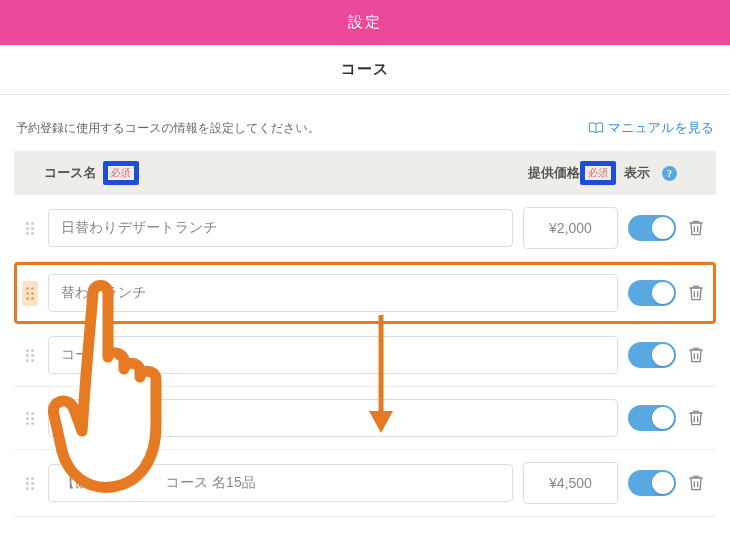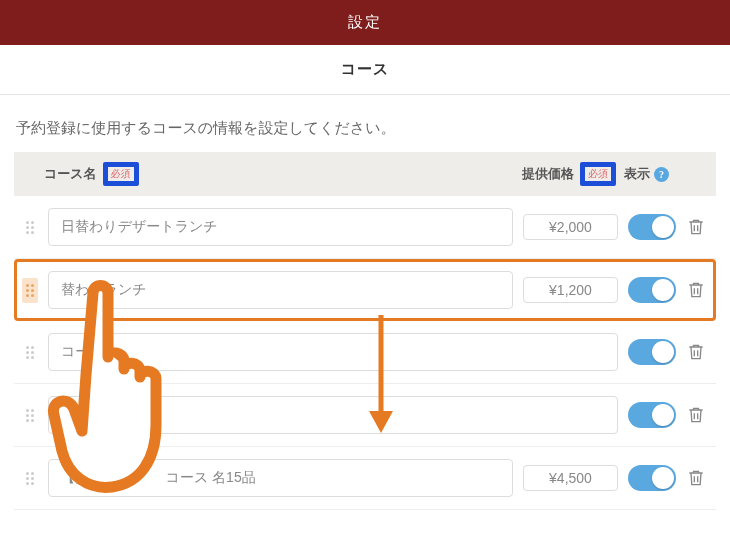"設定" .topbar { background: #7f1d1d -> #ec4899 }
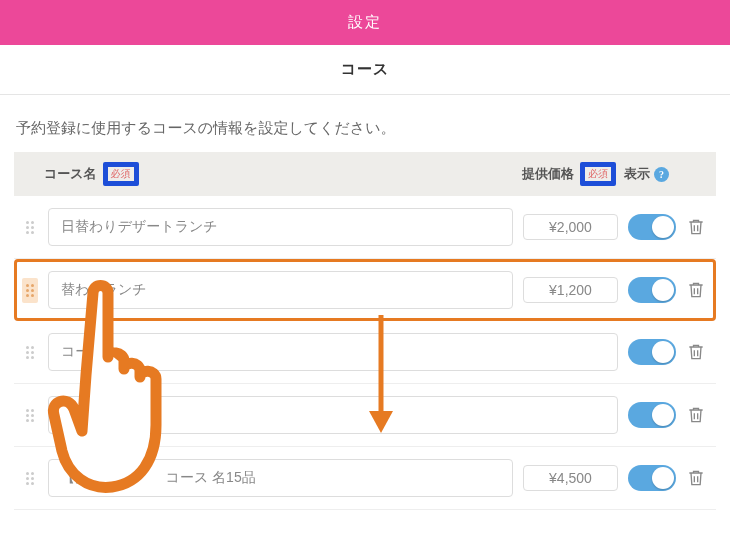"予約登録に使用するコースの情報を設定してください。" .instruction { font-size: 15px -> 12px }
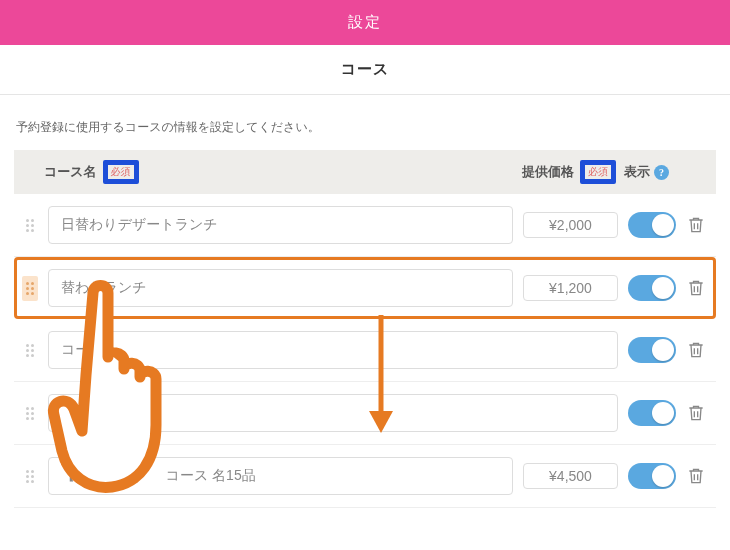"マニュアルを見る" div.manual-link { html: none -> <div> <svg> <path></path> </svg> <span>マニュアルを見る</span> </div> }
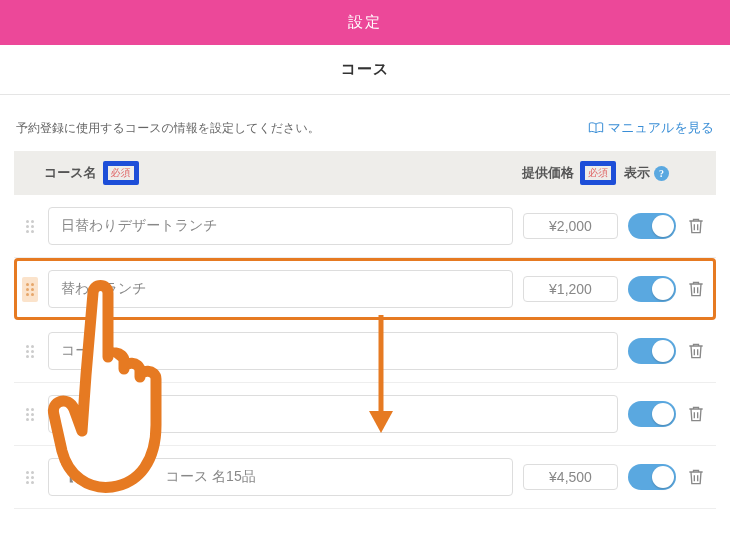"提供価格" .col-price { gap: 6px -> 0 }
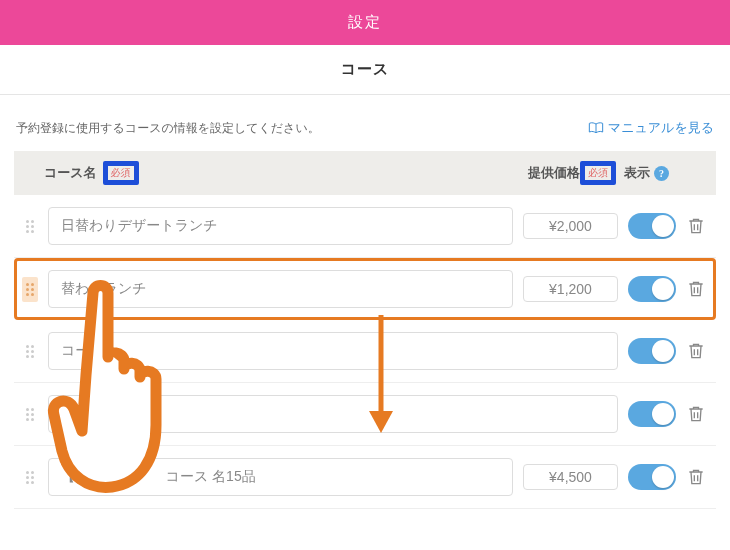"表示" .col-show { gap: 4px -> 12px }
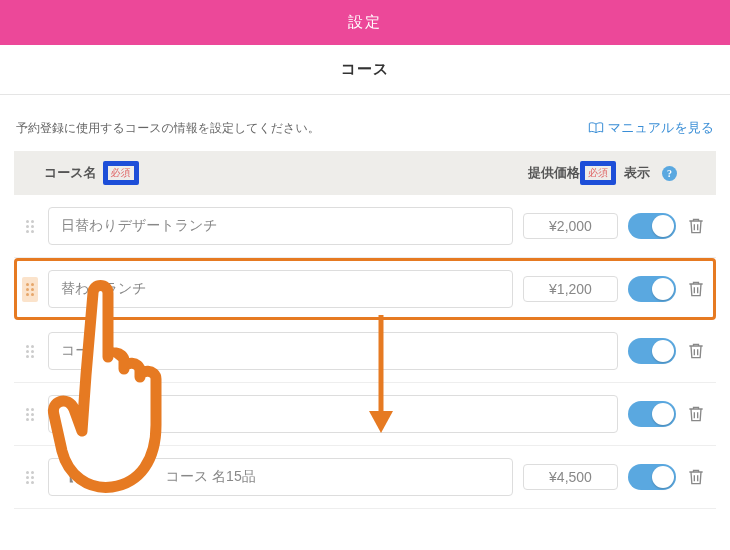"¥2,000" .price-input { height: 26px -> 42px }
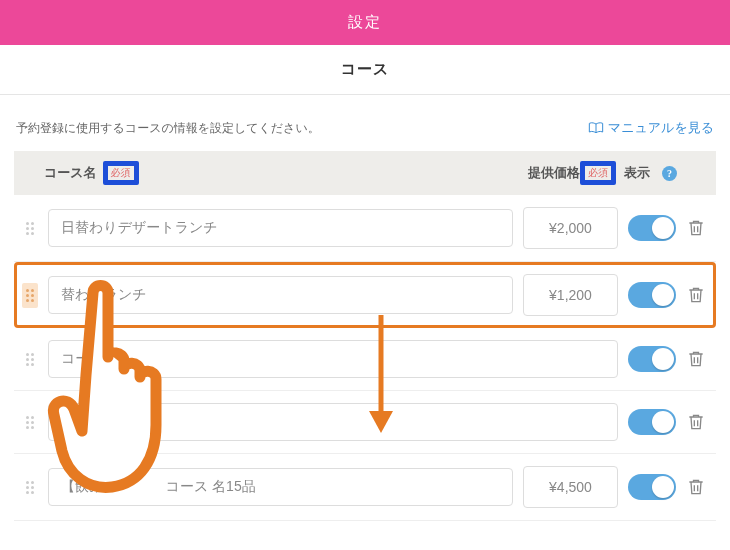"¥1,200" input.price-input { html: <input> -> none }
